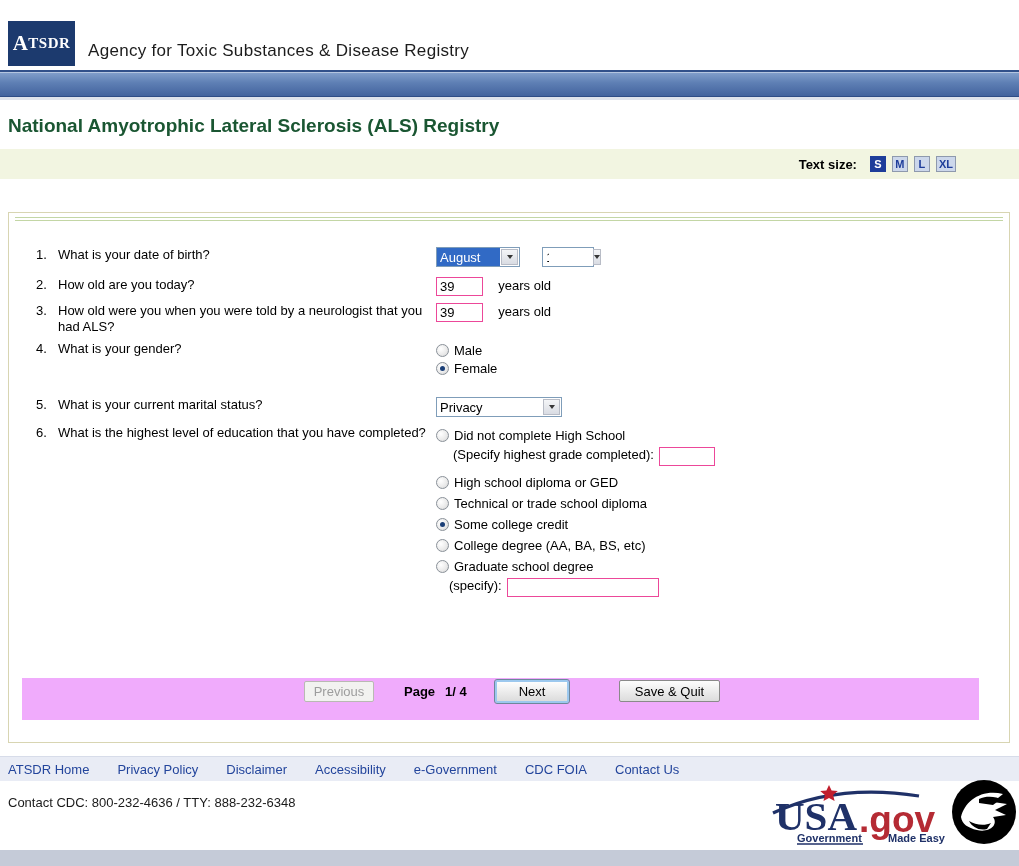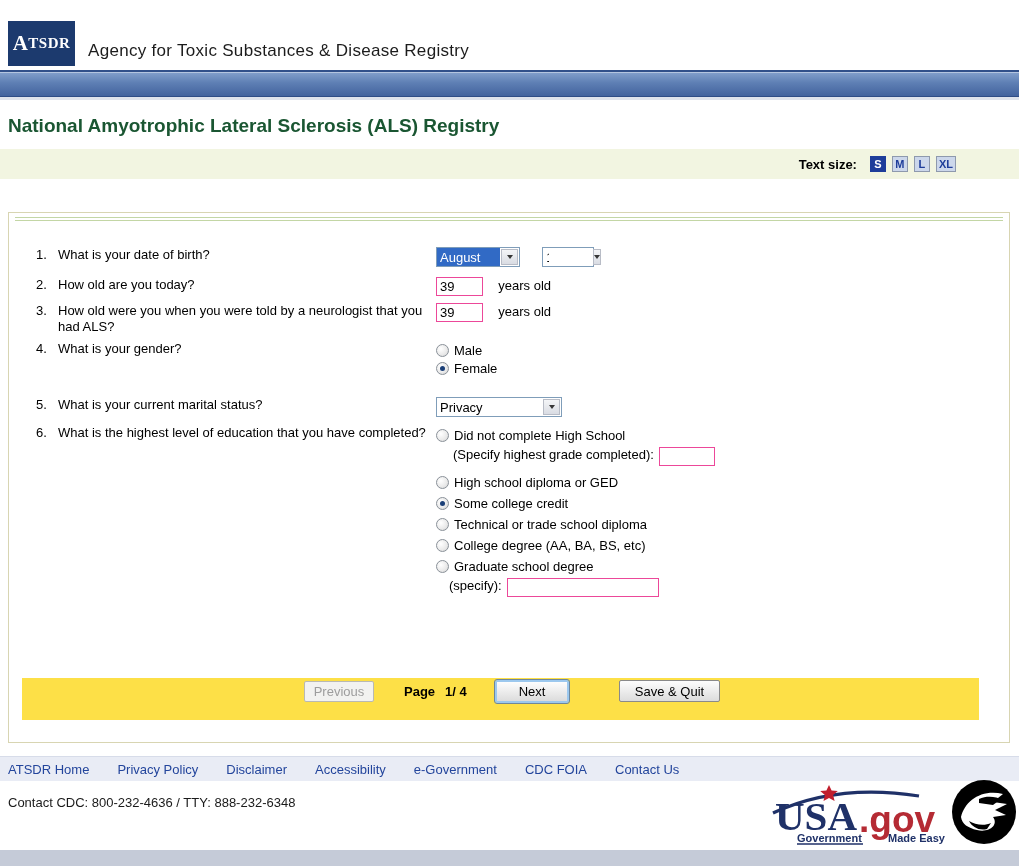"Some college credit" div.edu-row { order: before "Technical or trade school diploma" -> after "Technical or trade school diploma" }
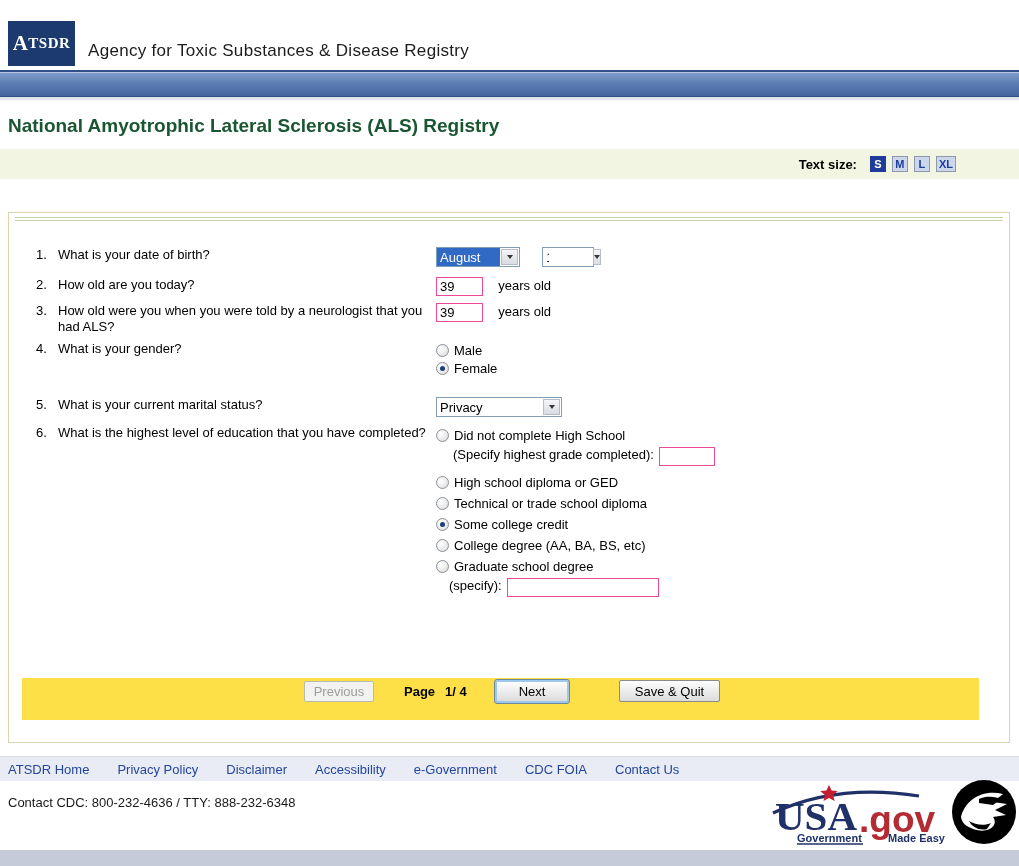"Previous" .navbar { background: #fde047 -> #f0abfc }
